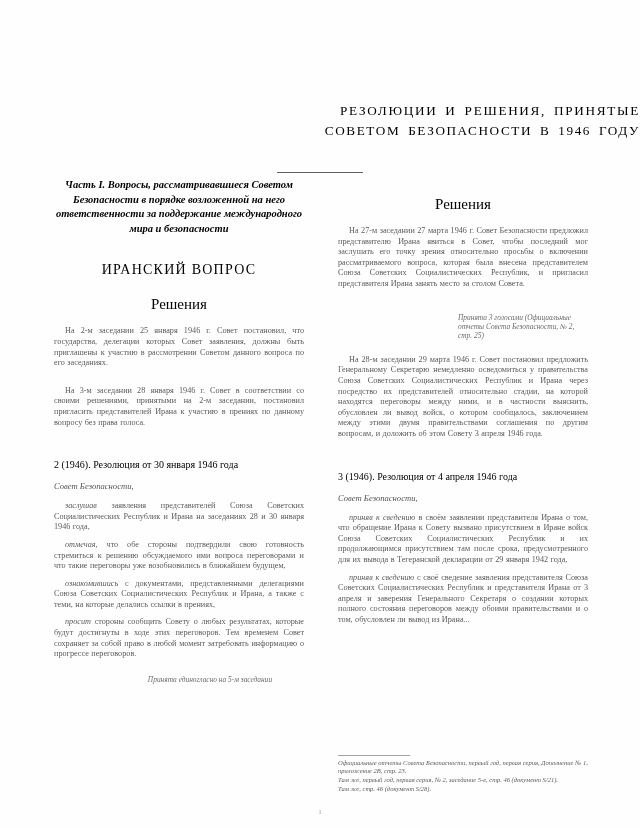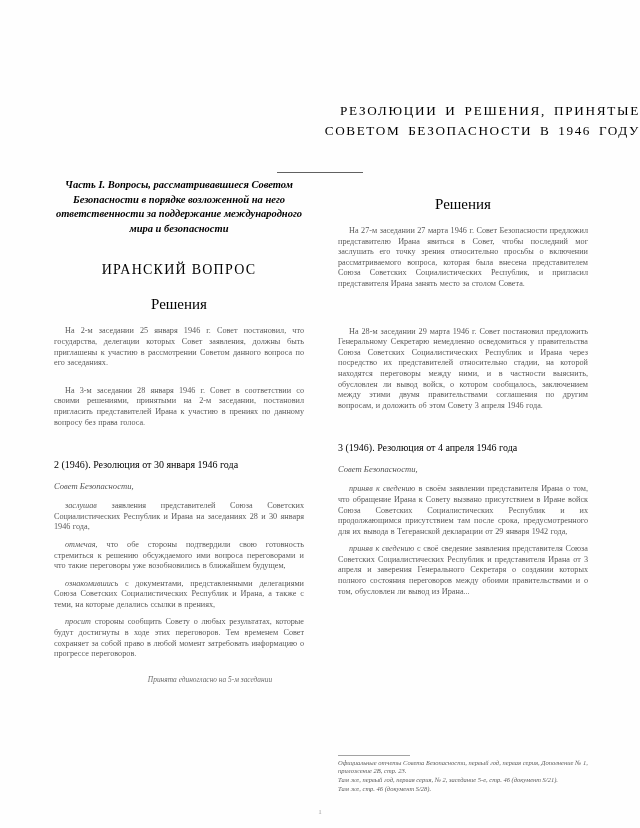"Принята 3 голосами (Официальные отчеты" div.note { html: none -> <div>Принята 3 голосами (Официальные отчеты Совета Безопасности, № 2, стр. 25)</div> }
